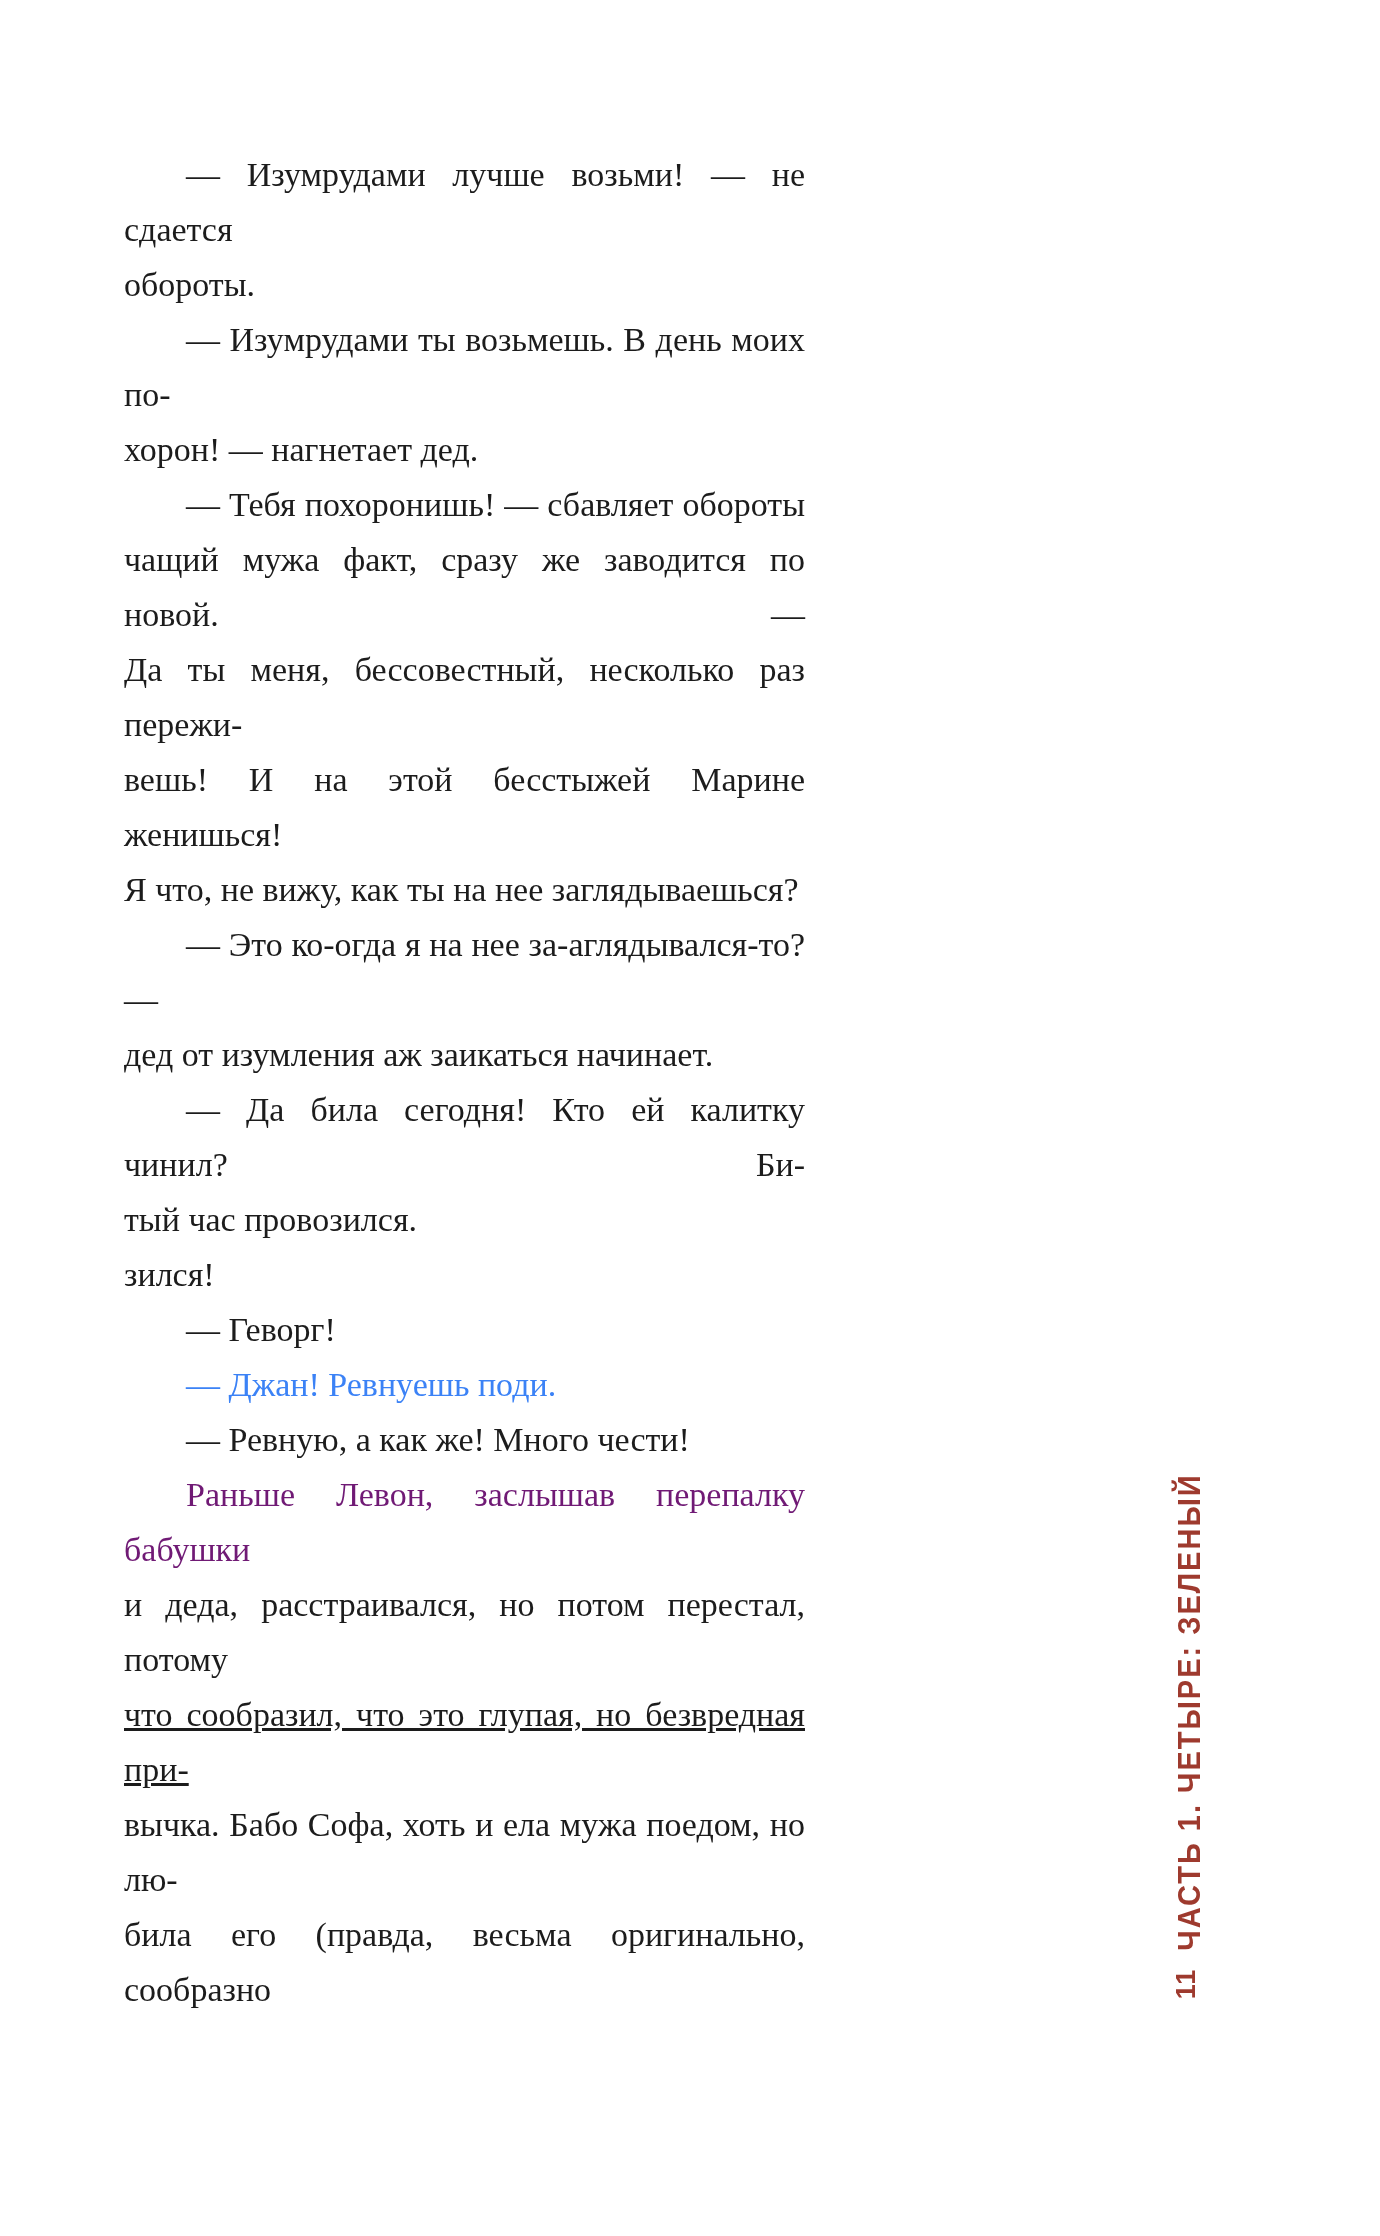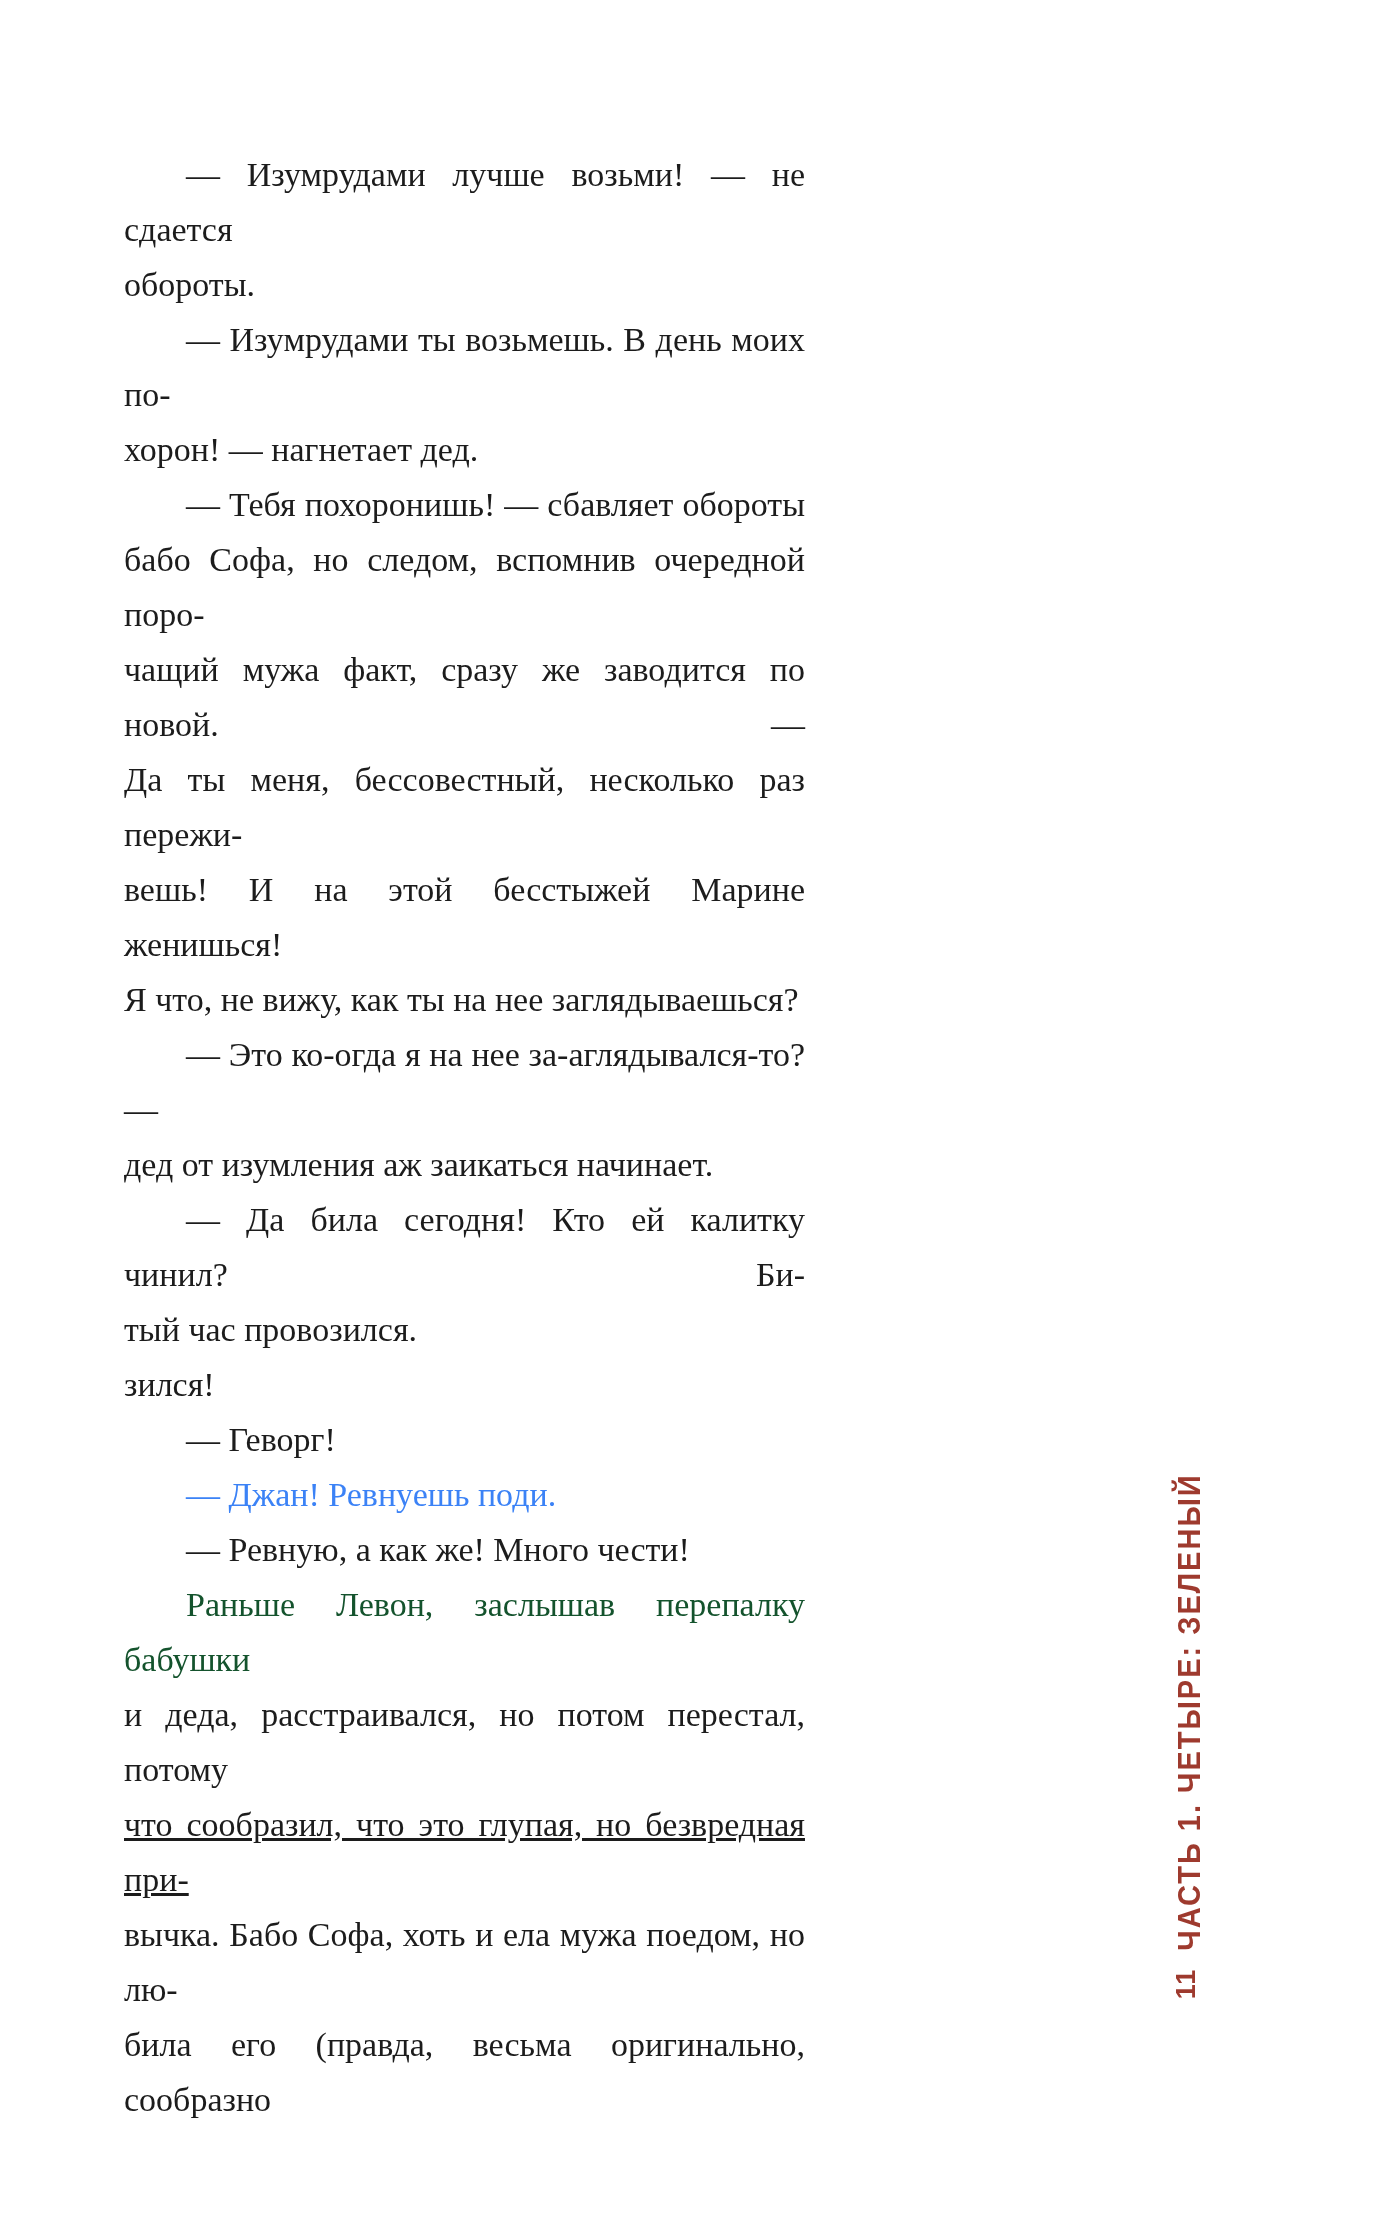"бабо Софа, но следом, вспомнив" div.line { html: <div>бабо Софа, но следом, вспомнив очередной поро-</div> -> none }
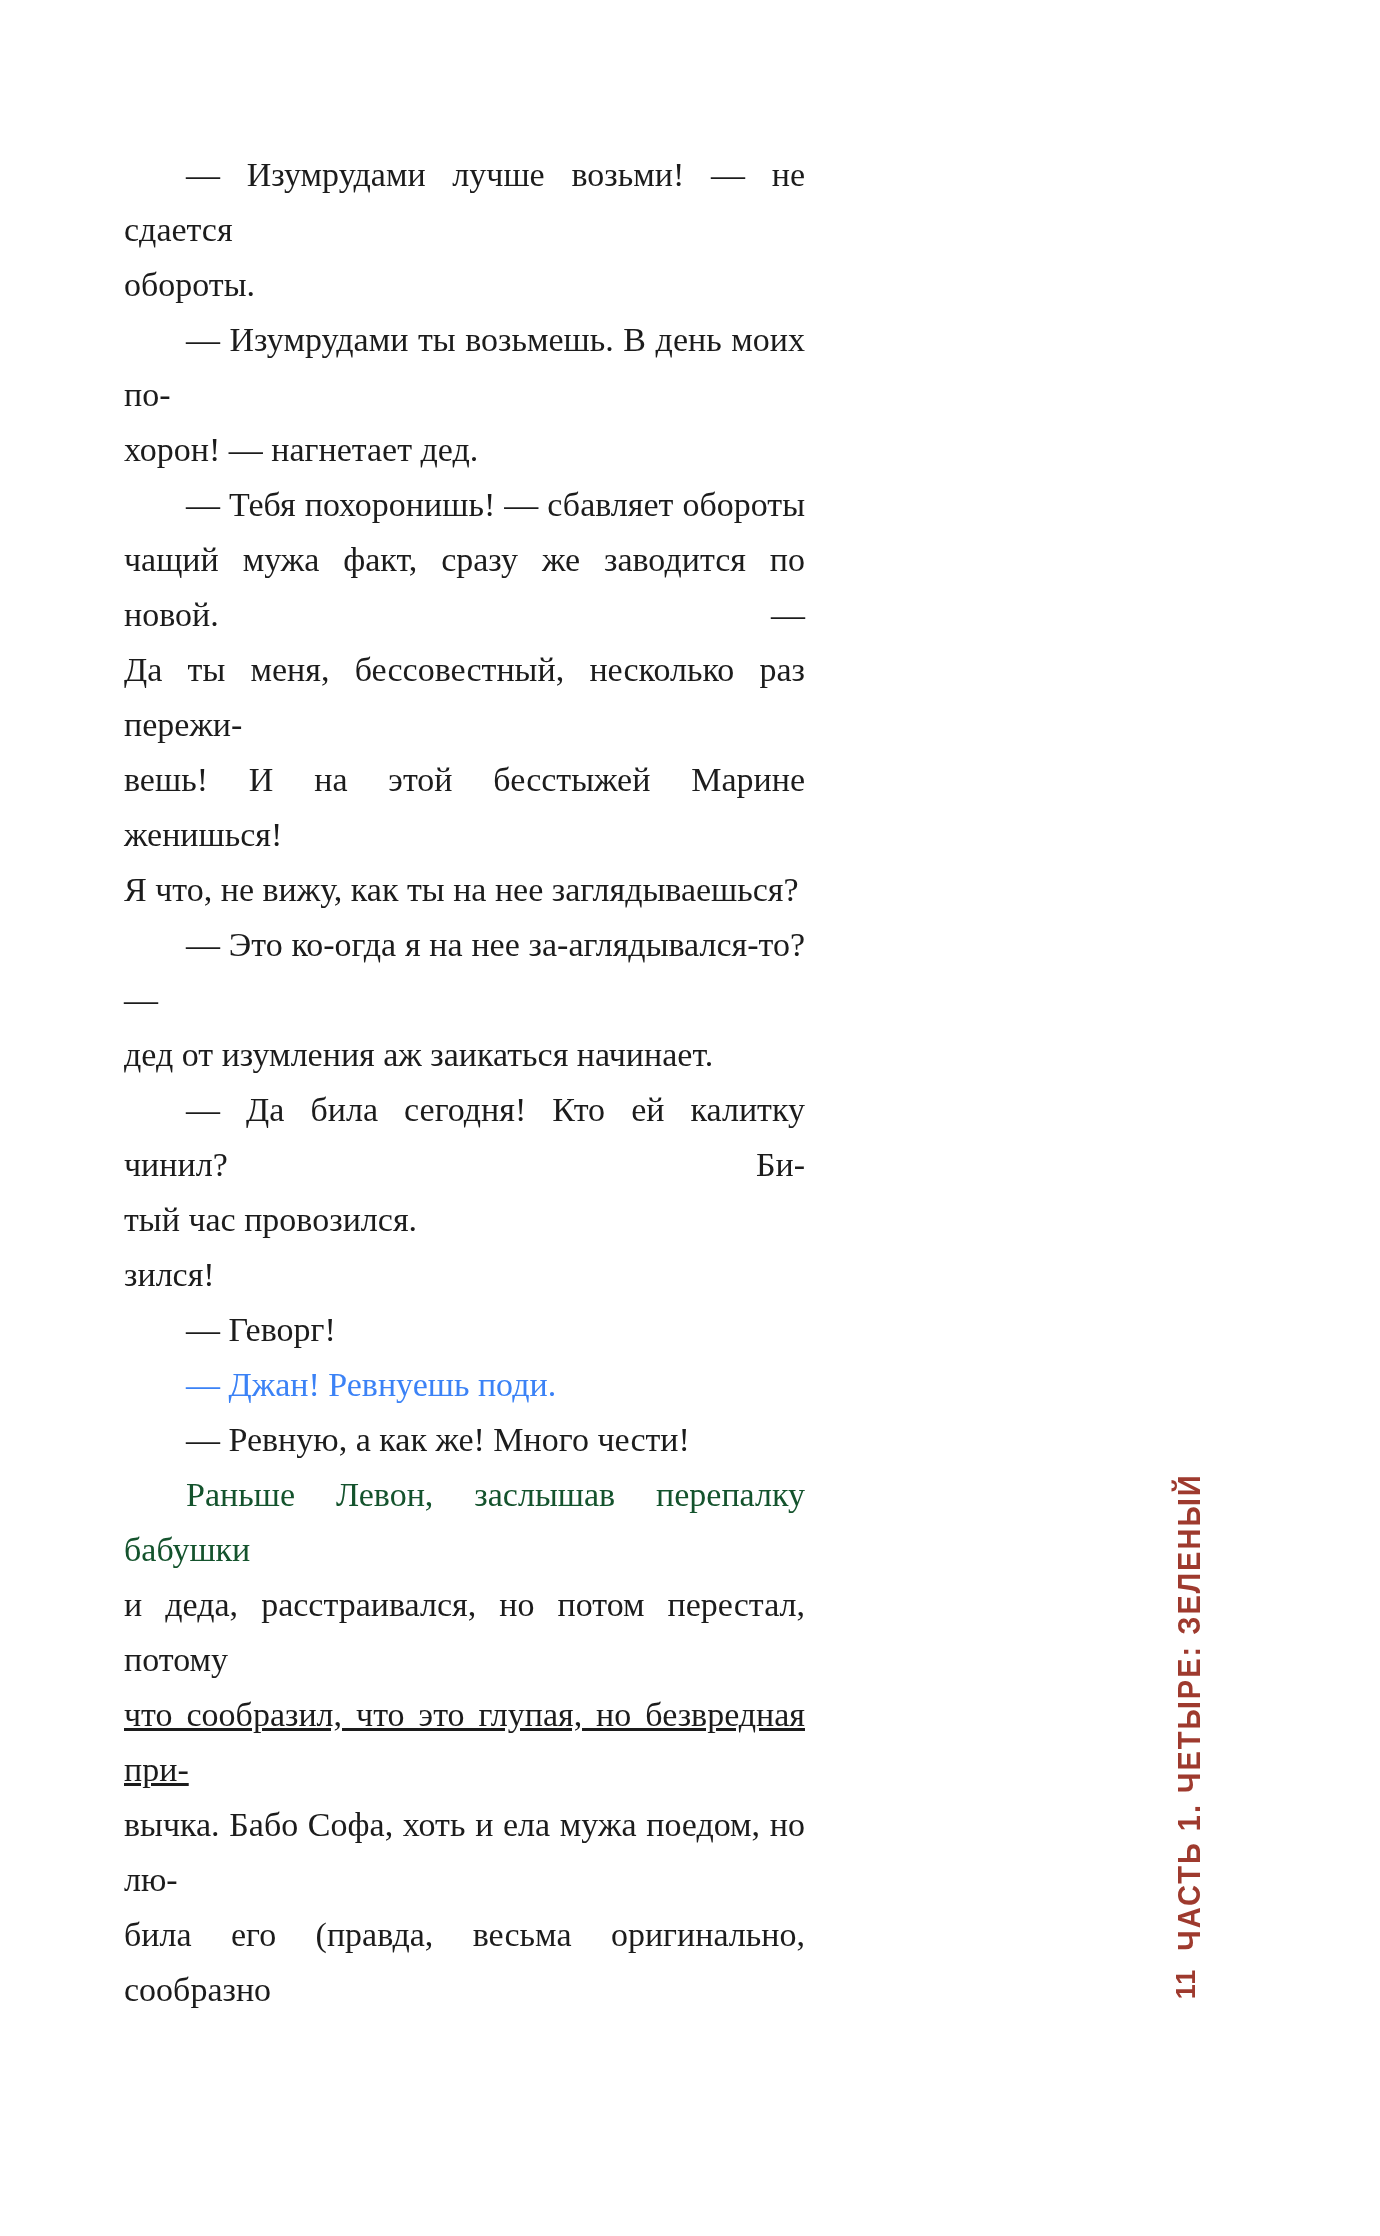"Раньше Левон, заслышав перепалку бабушки" div.line { color: #14532d -> #701a75 }
